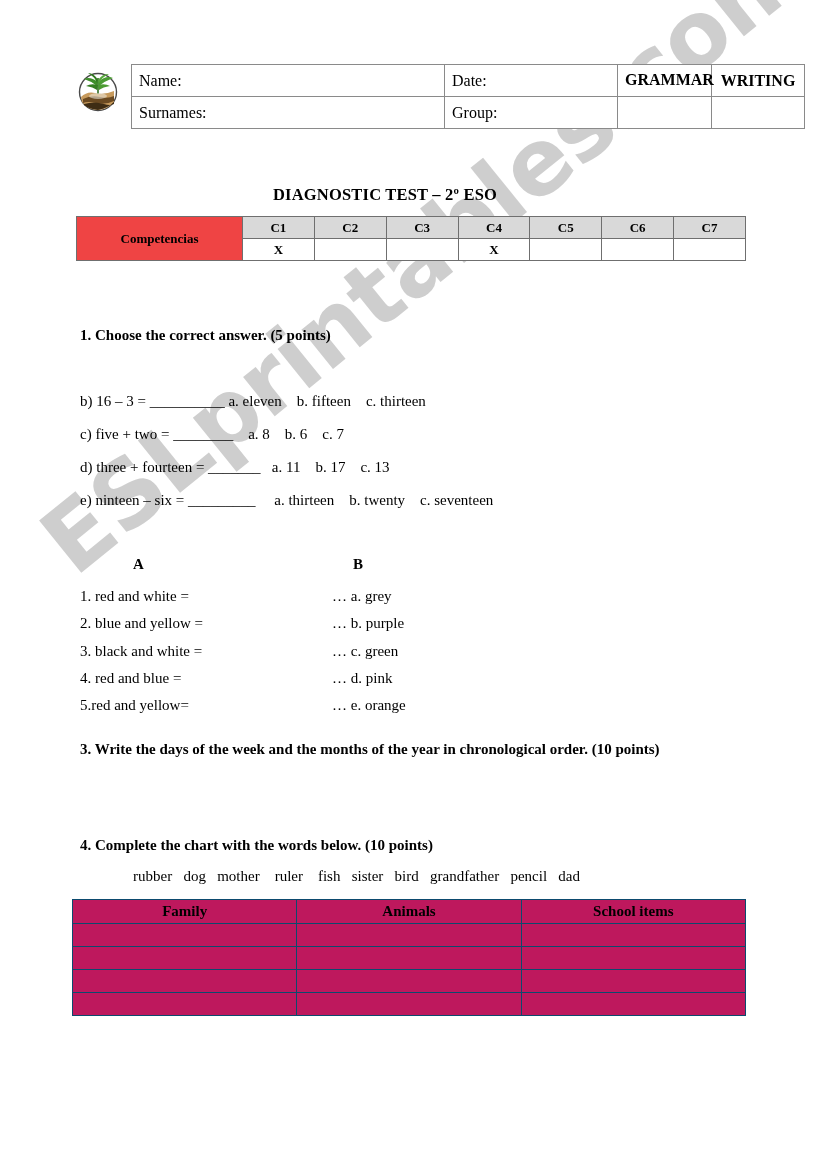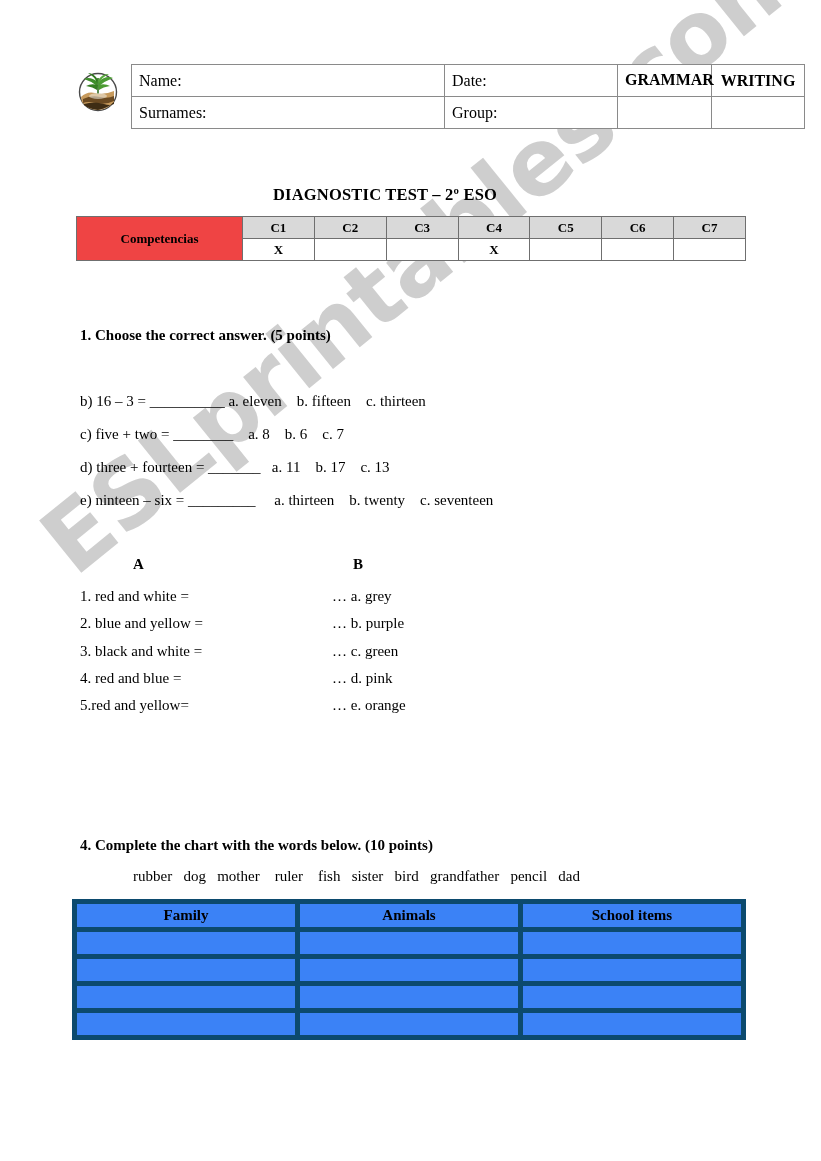"3. Write the days of" div.q-title { html: none -> <div>3. Write the days of the week and the months of the year in chronological order. (10 points)</div> }
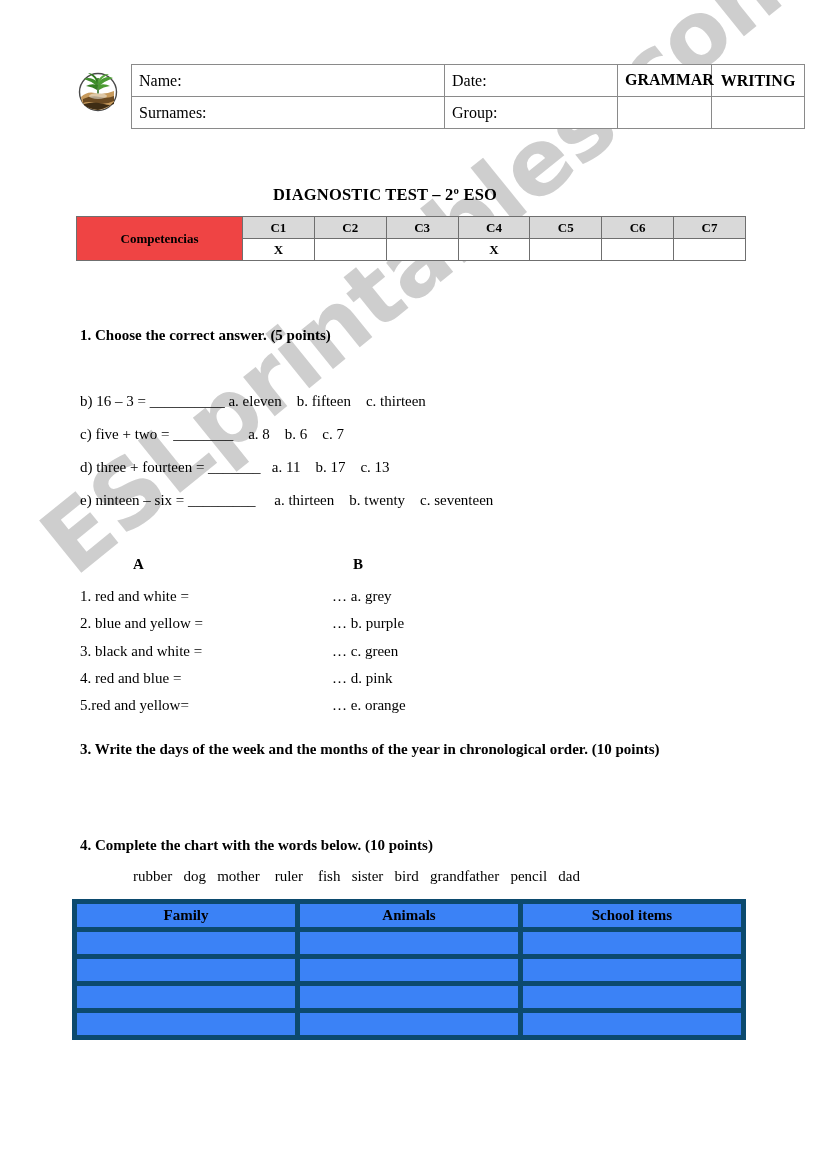"Family" table.chart th, table.chart td { background: #3b82f6 -> #be185d; border: 5px solid #0c4a6e -> 1px solid #0c4a6e }
